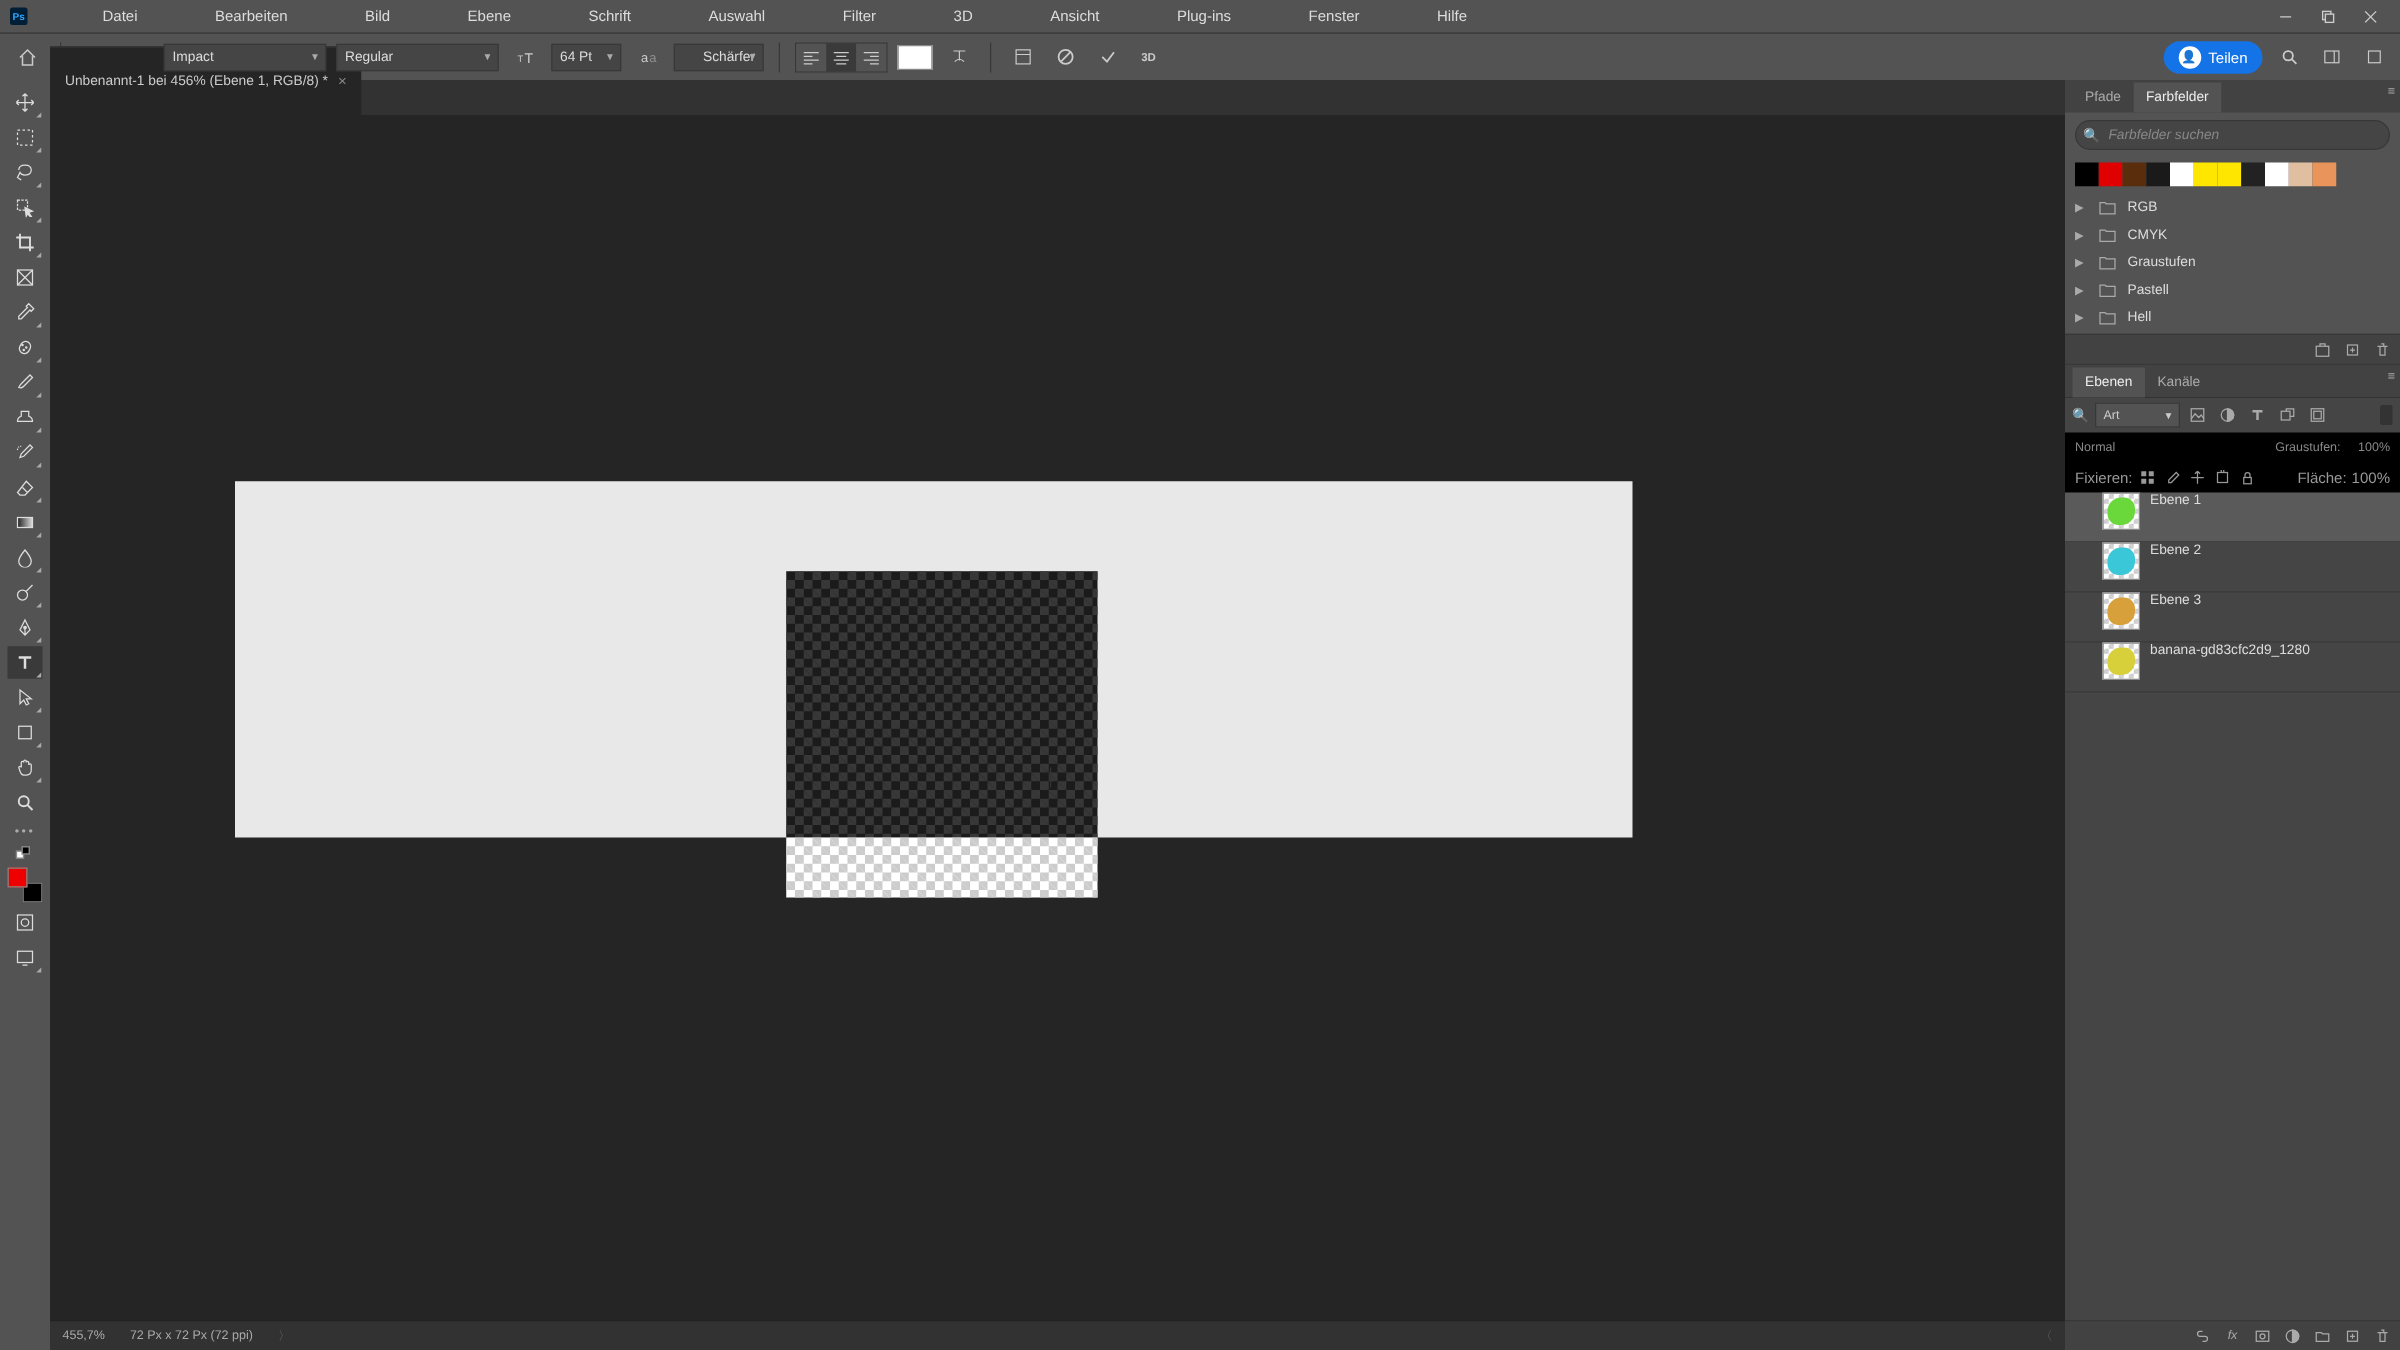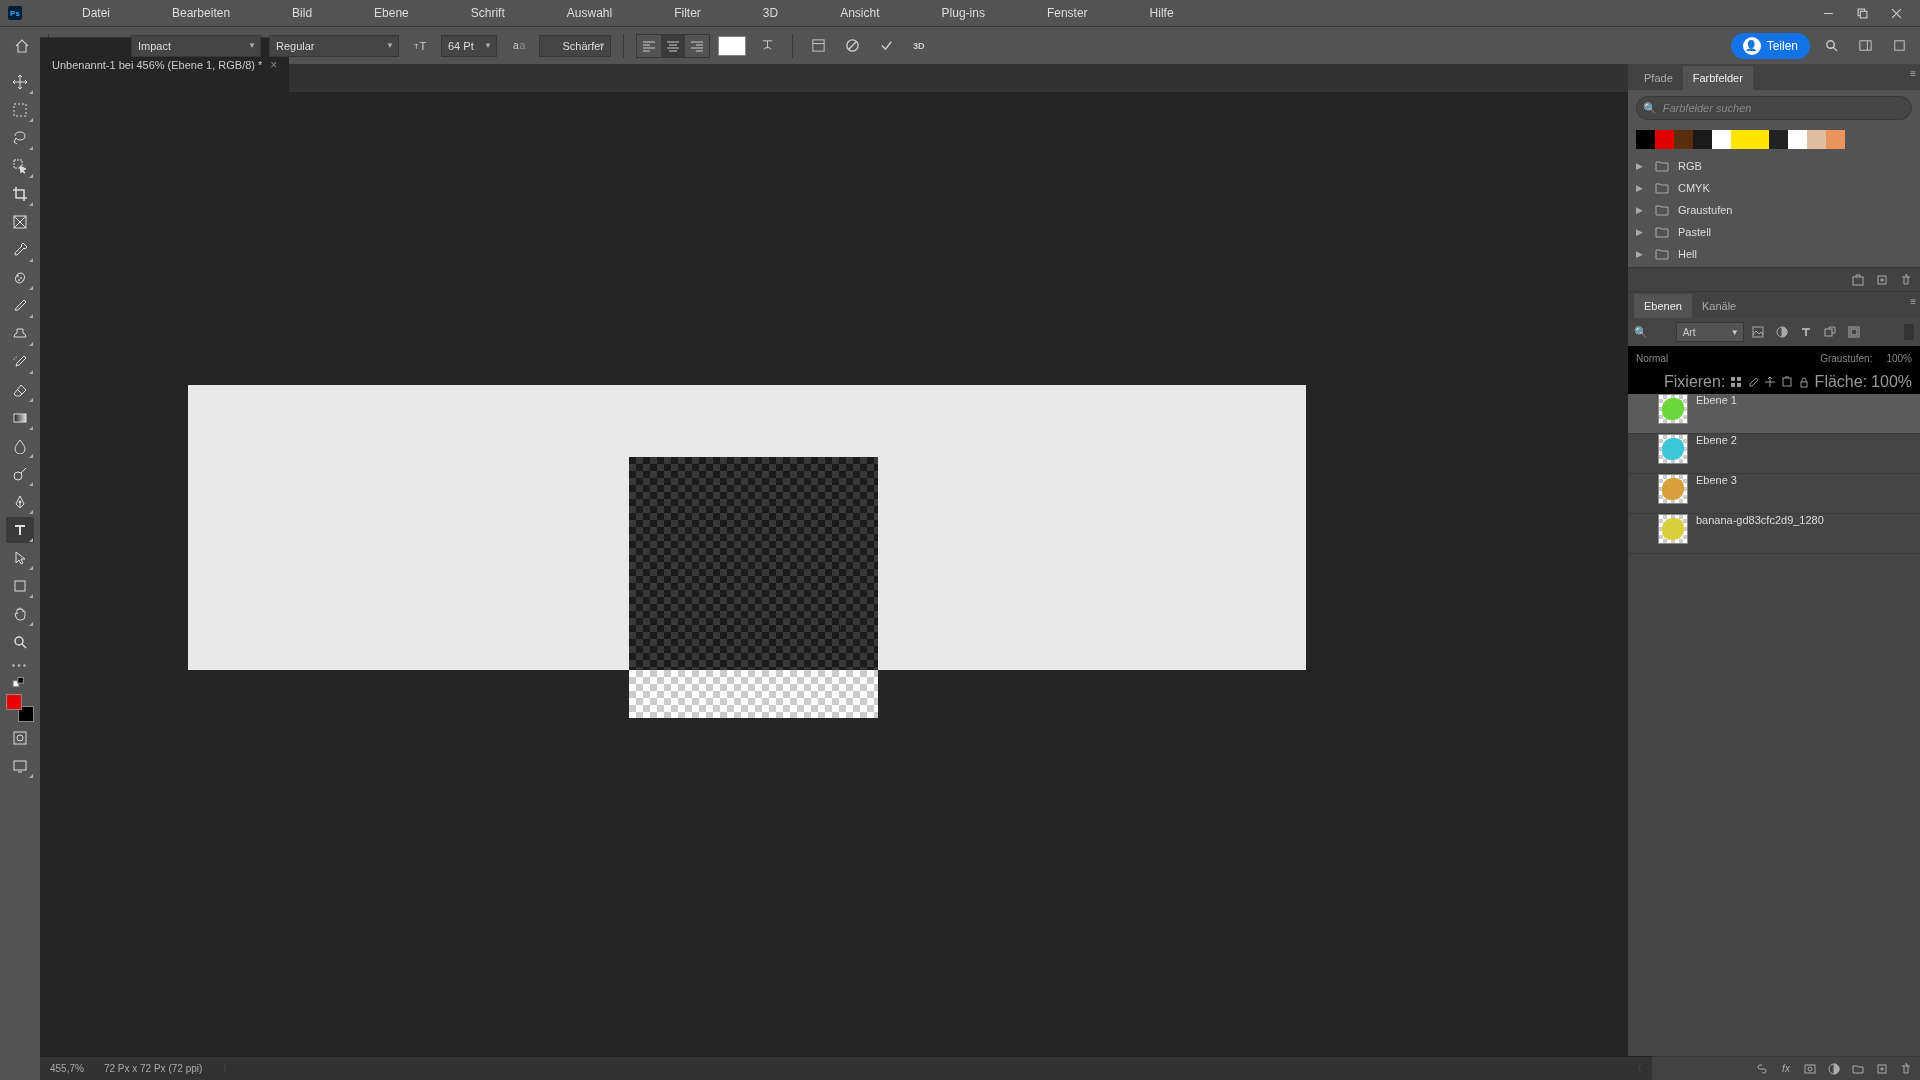"Pfade" .panels { width: 292px -> 268px }
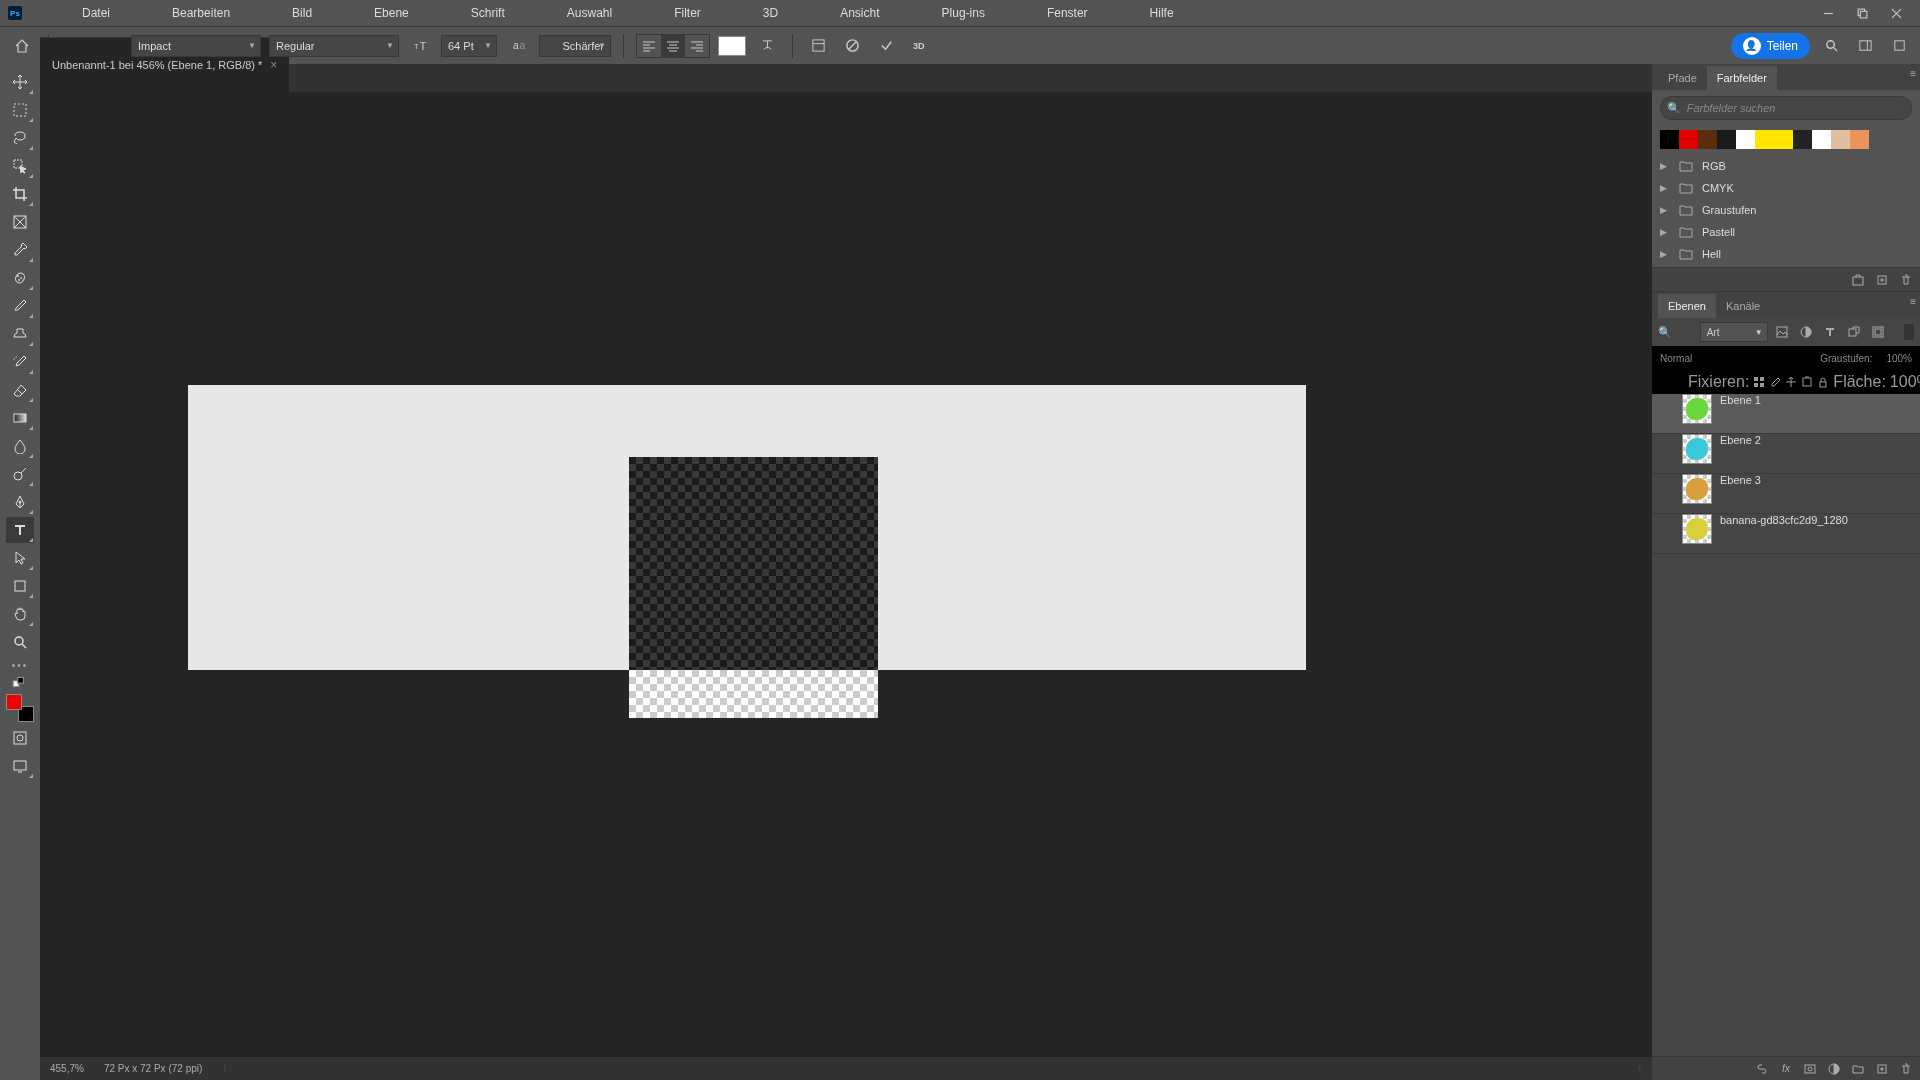"Art" .layer-filter-row .kind-sel { margin-left: 24px -> none }
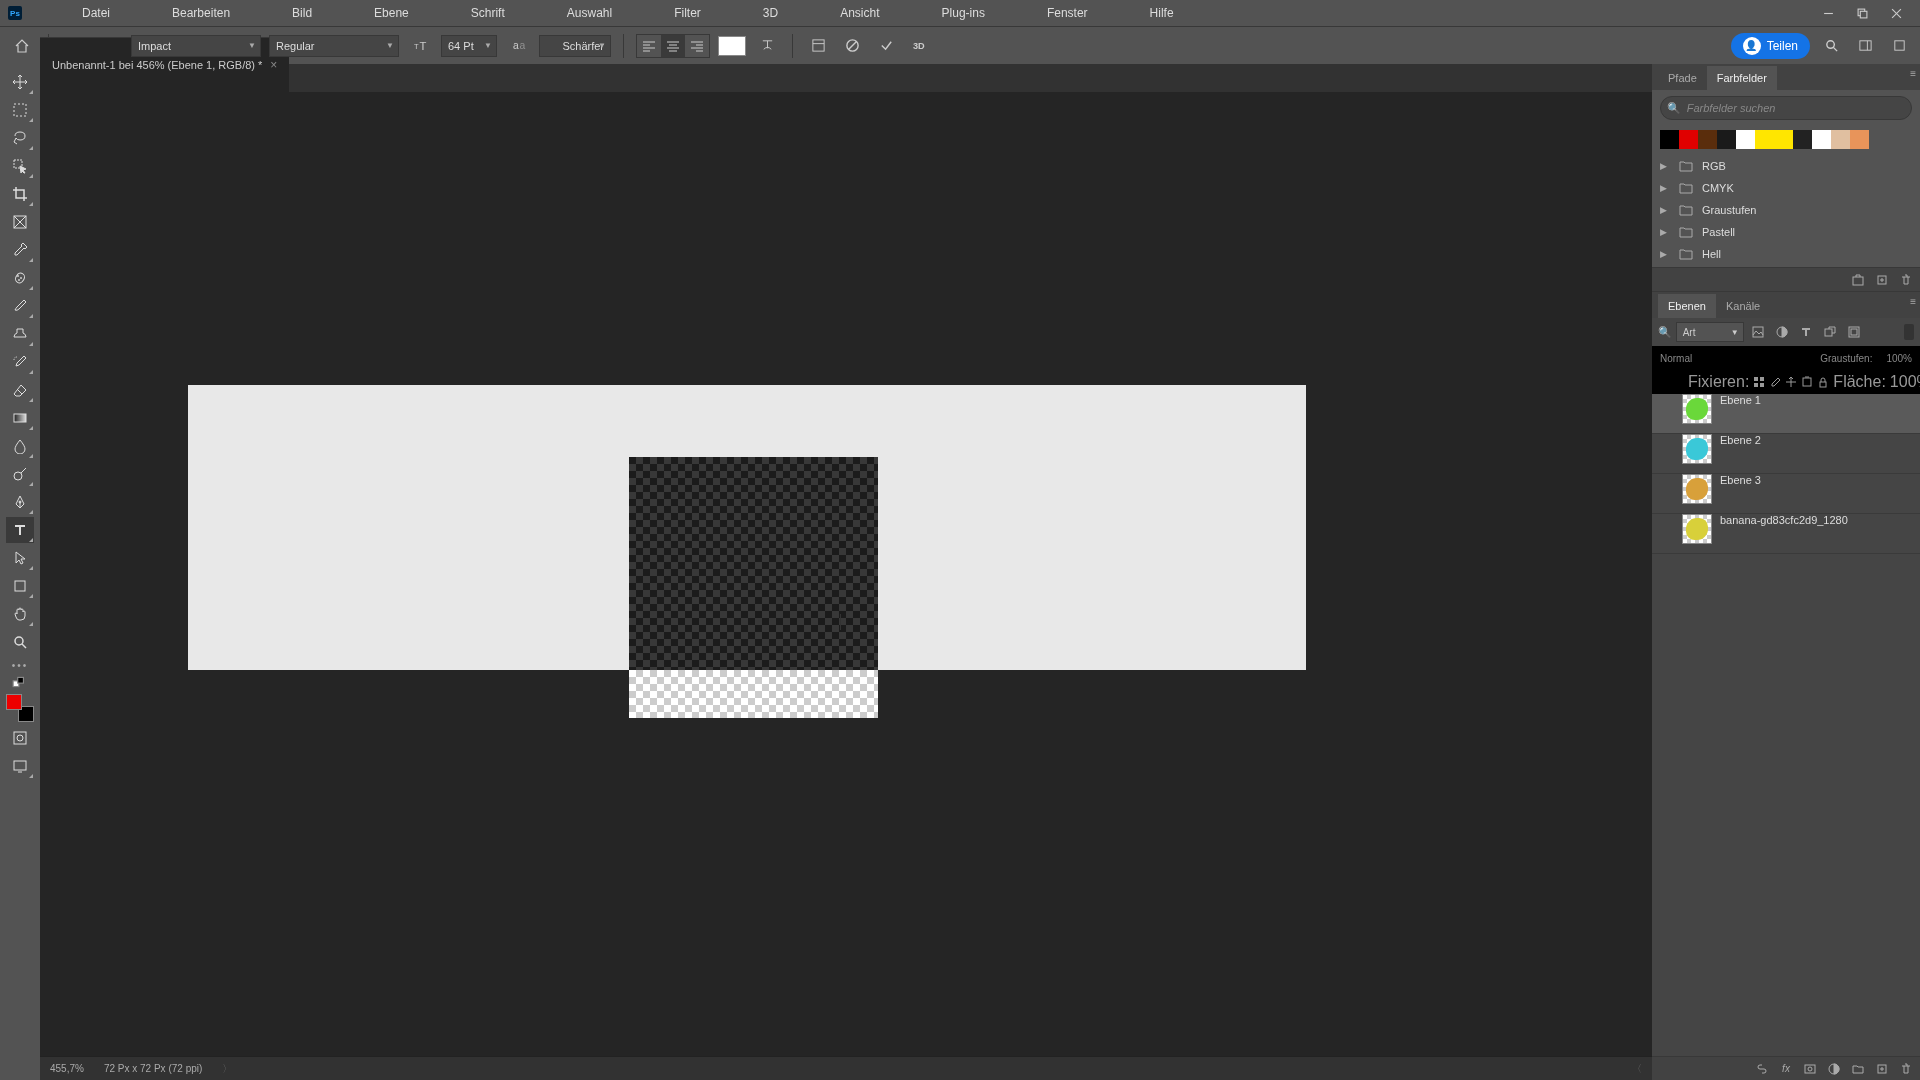"Fixieren:" .lock-row { font-size: 16px -> 12px; margin-left: 28px -> none }
